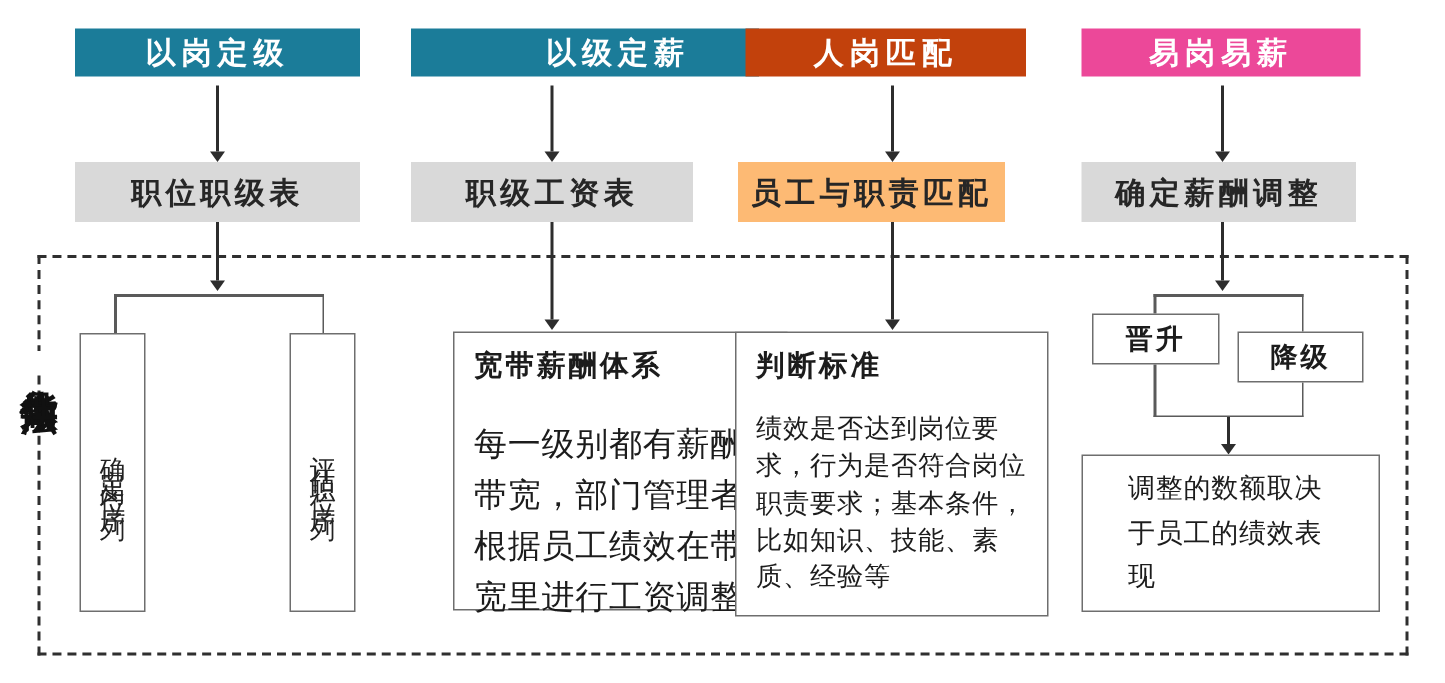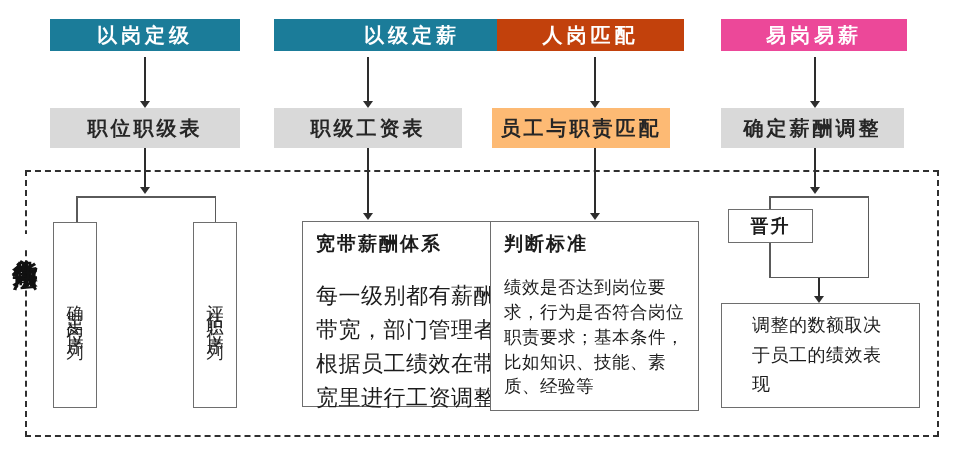"降级" div.small-box { html: none -> <div>降级</div> }
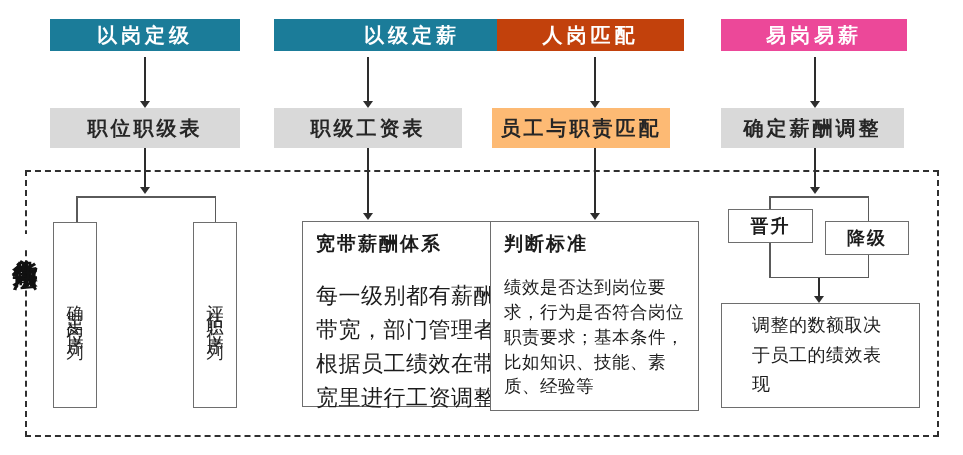"绩效是否达到岗位要求，行为是否符合岗位职责要求；基本条件，比如知识、技能、素质、" .panel-body.tight { font-family: none -> Liberation Mono, monospace }
